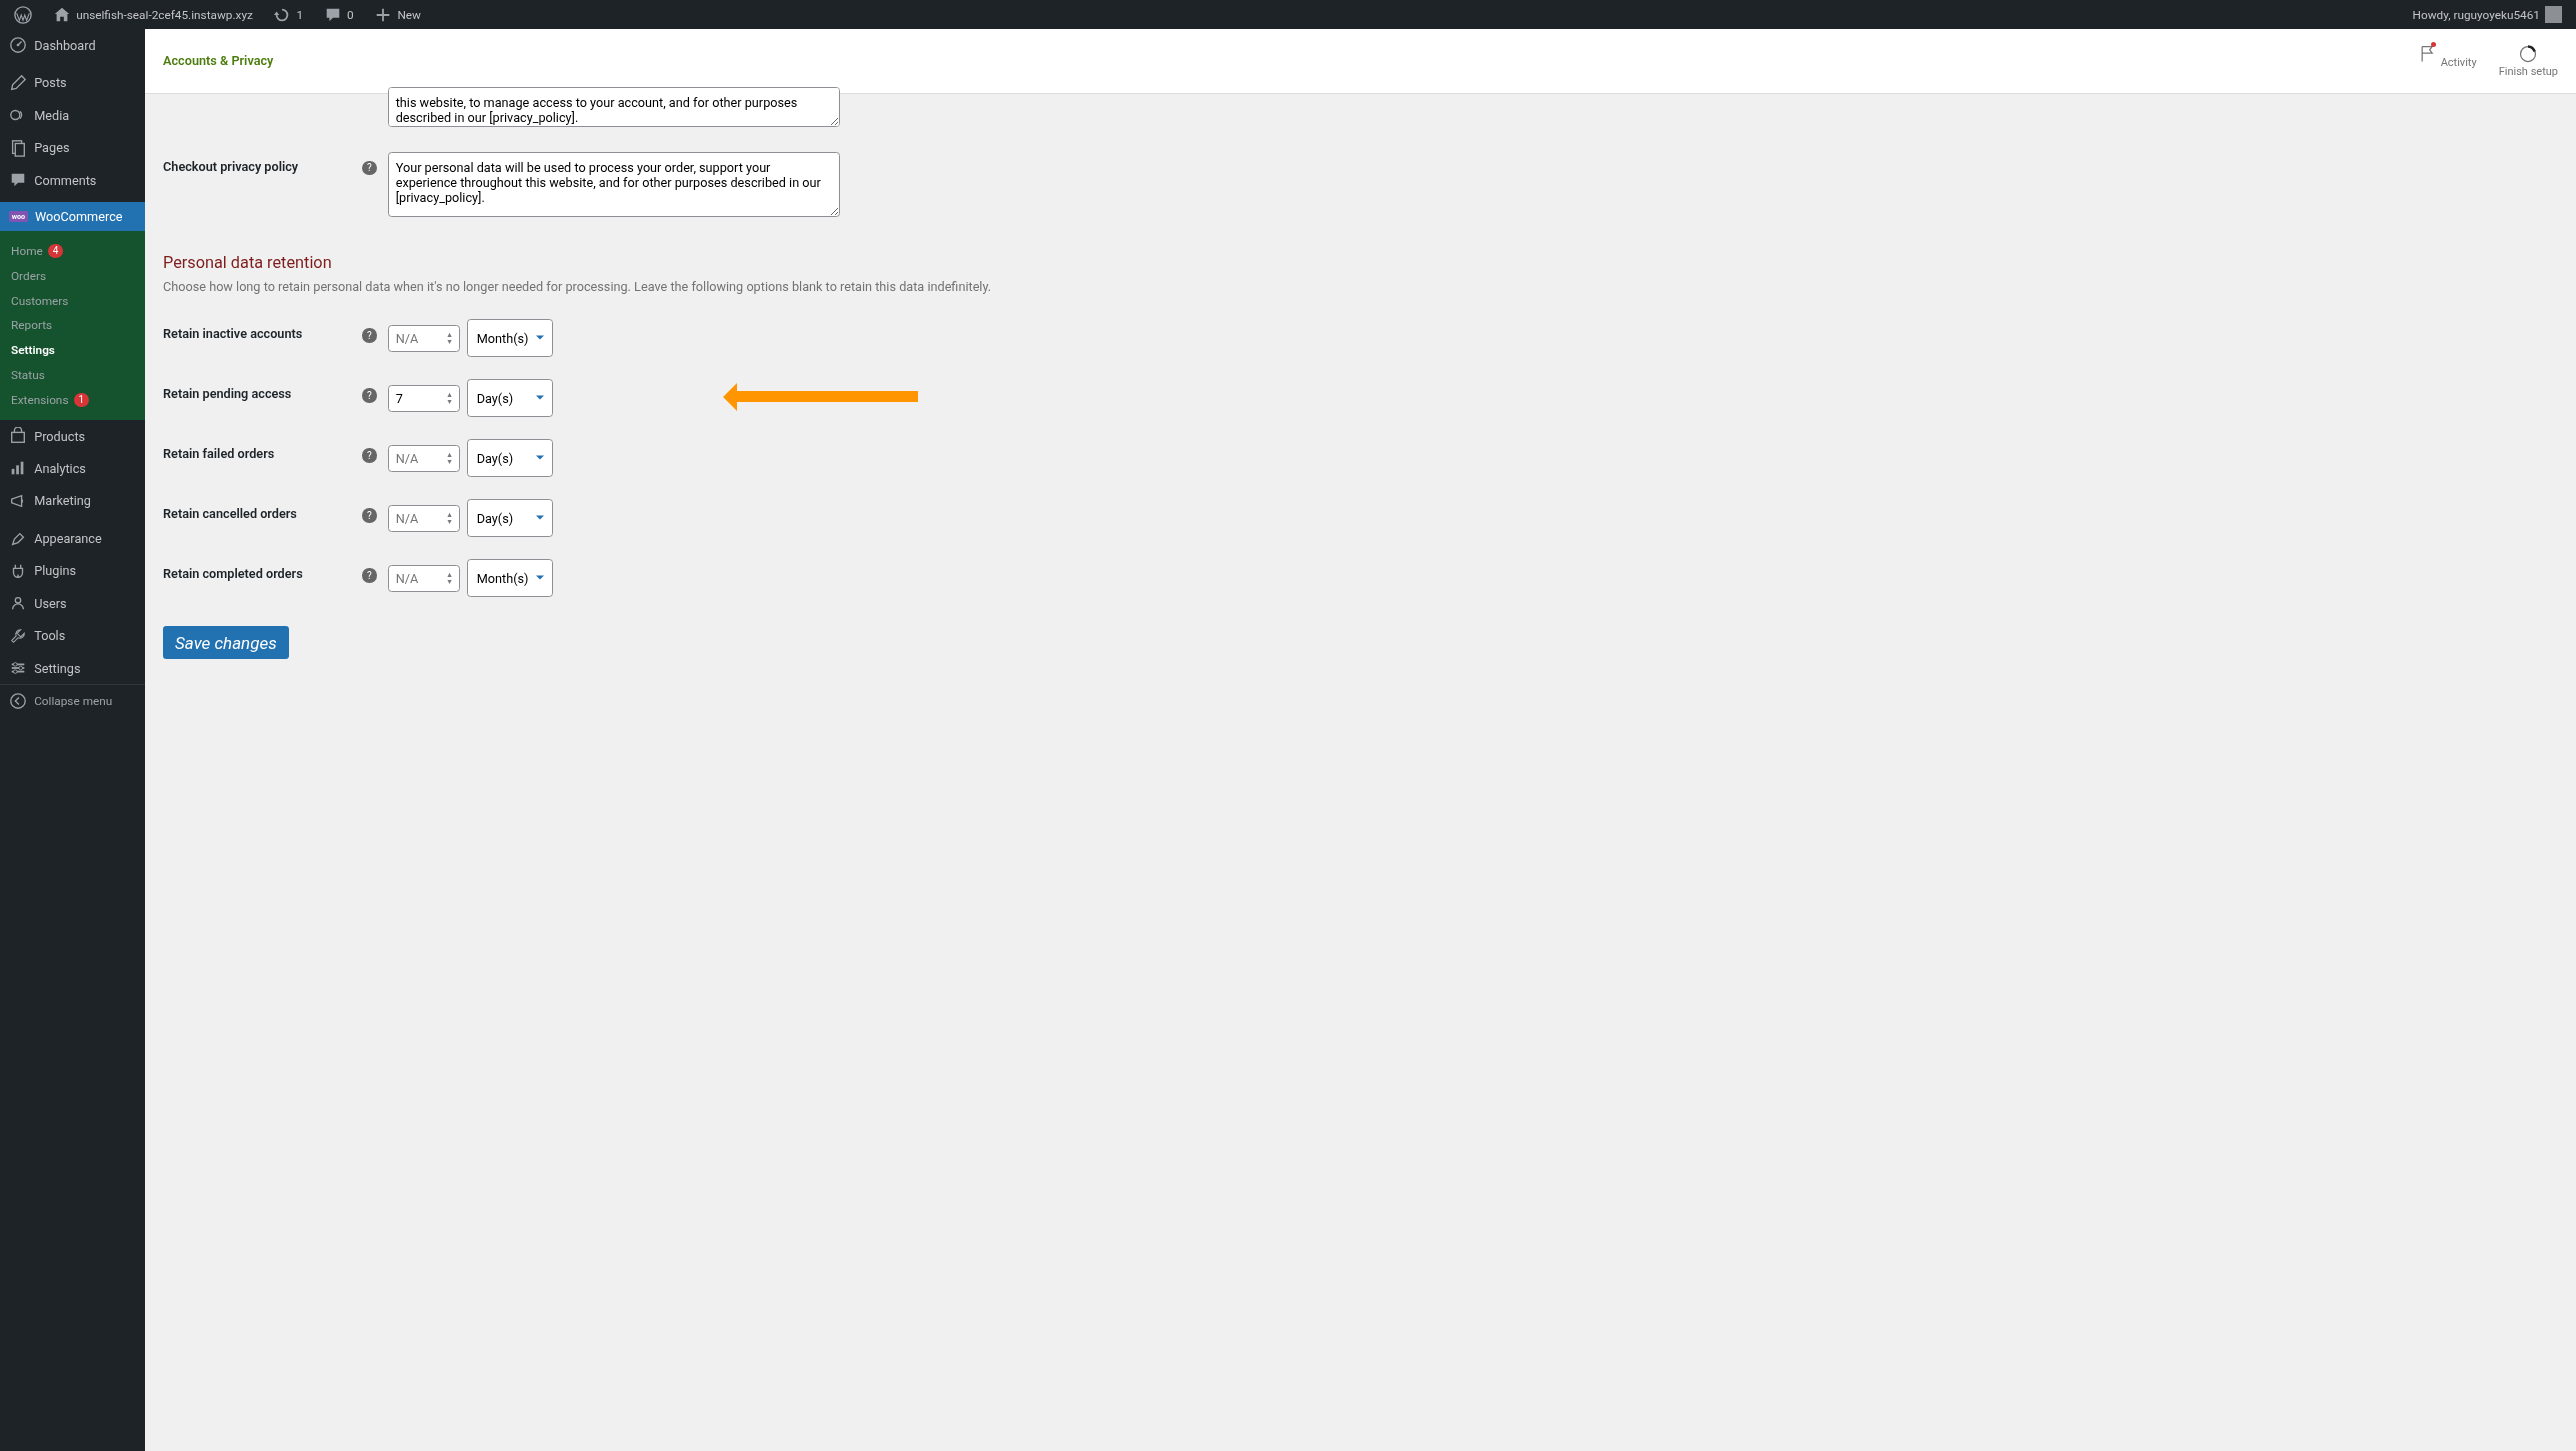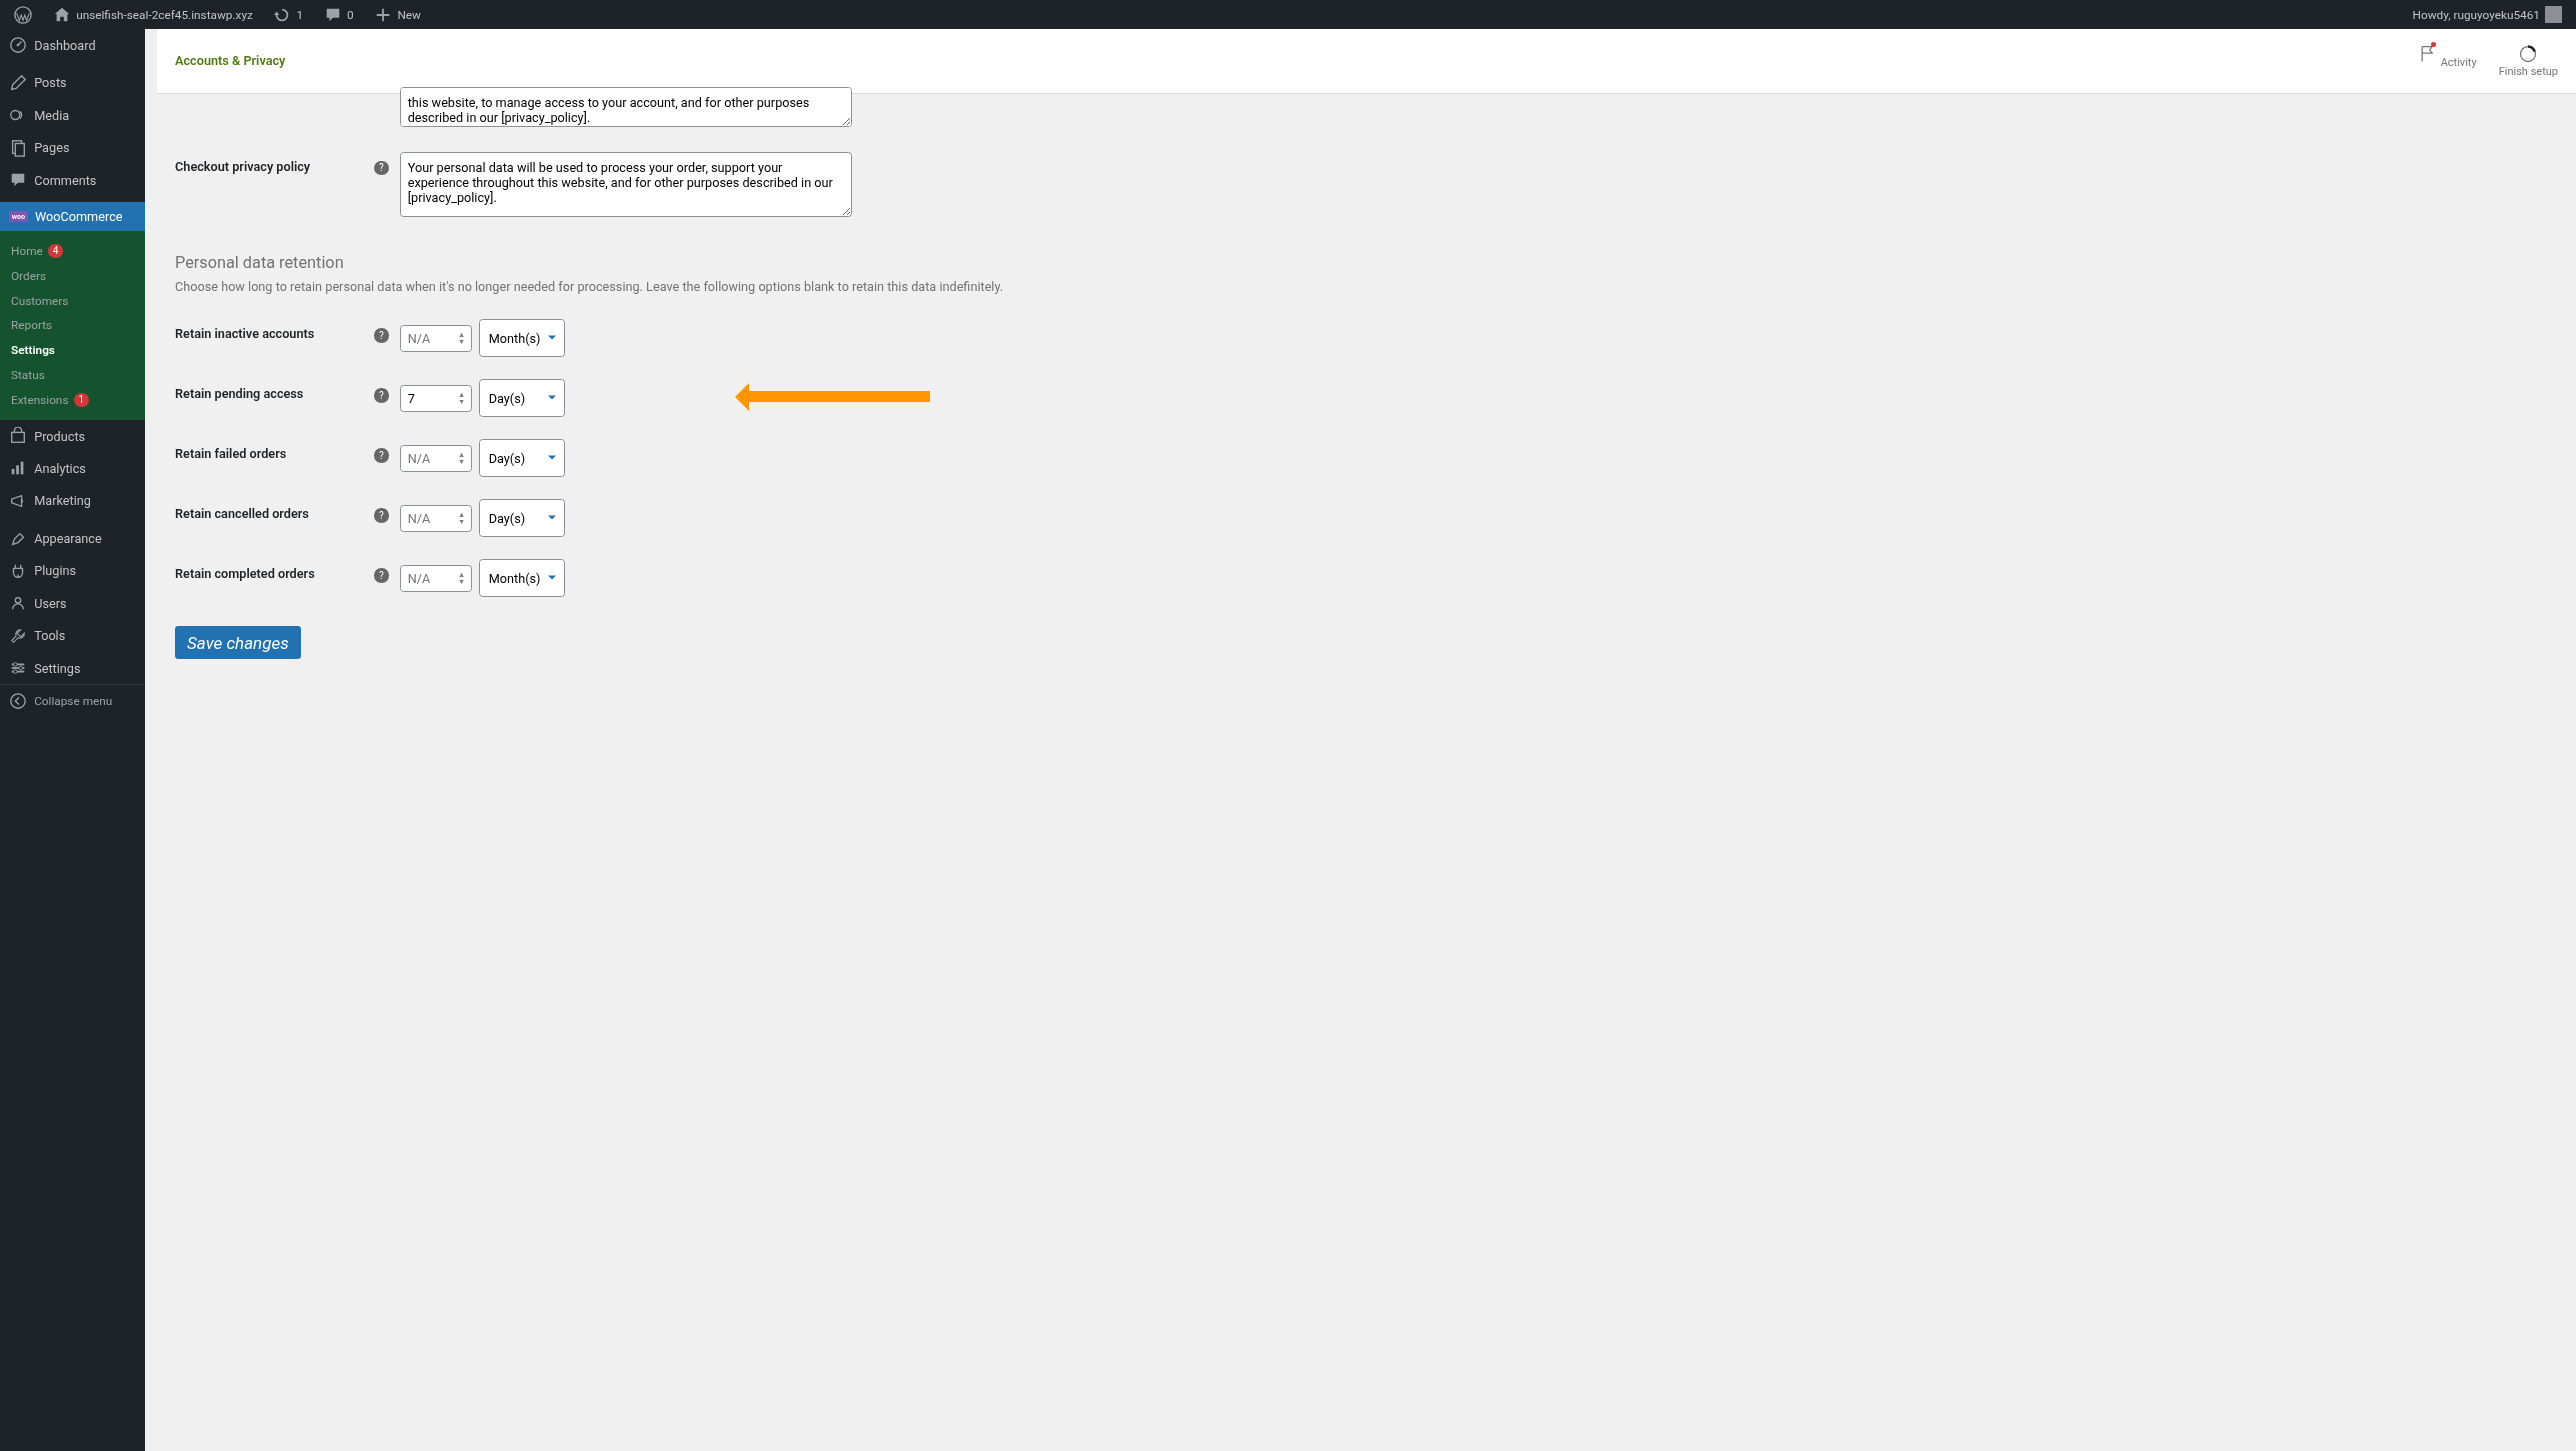"Dashboard" .layout { gap: 12px -> none }
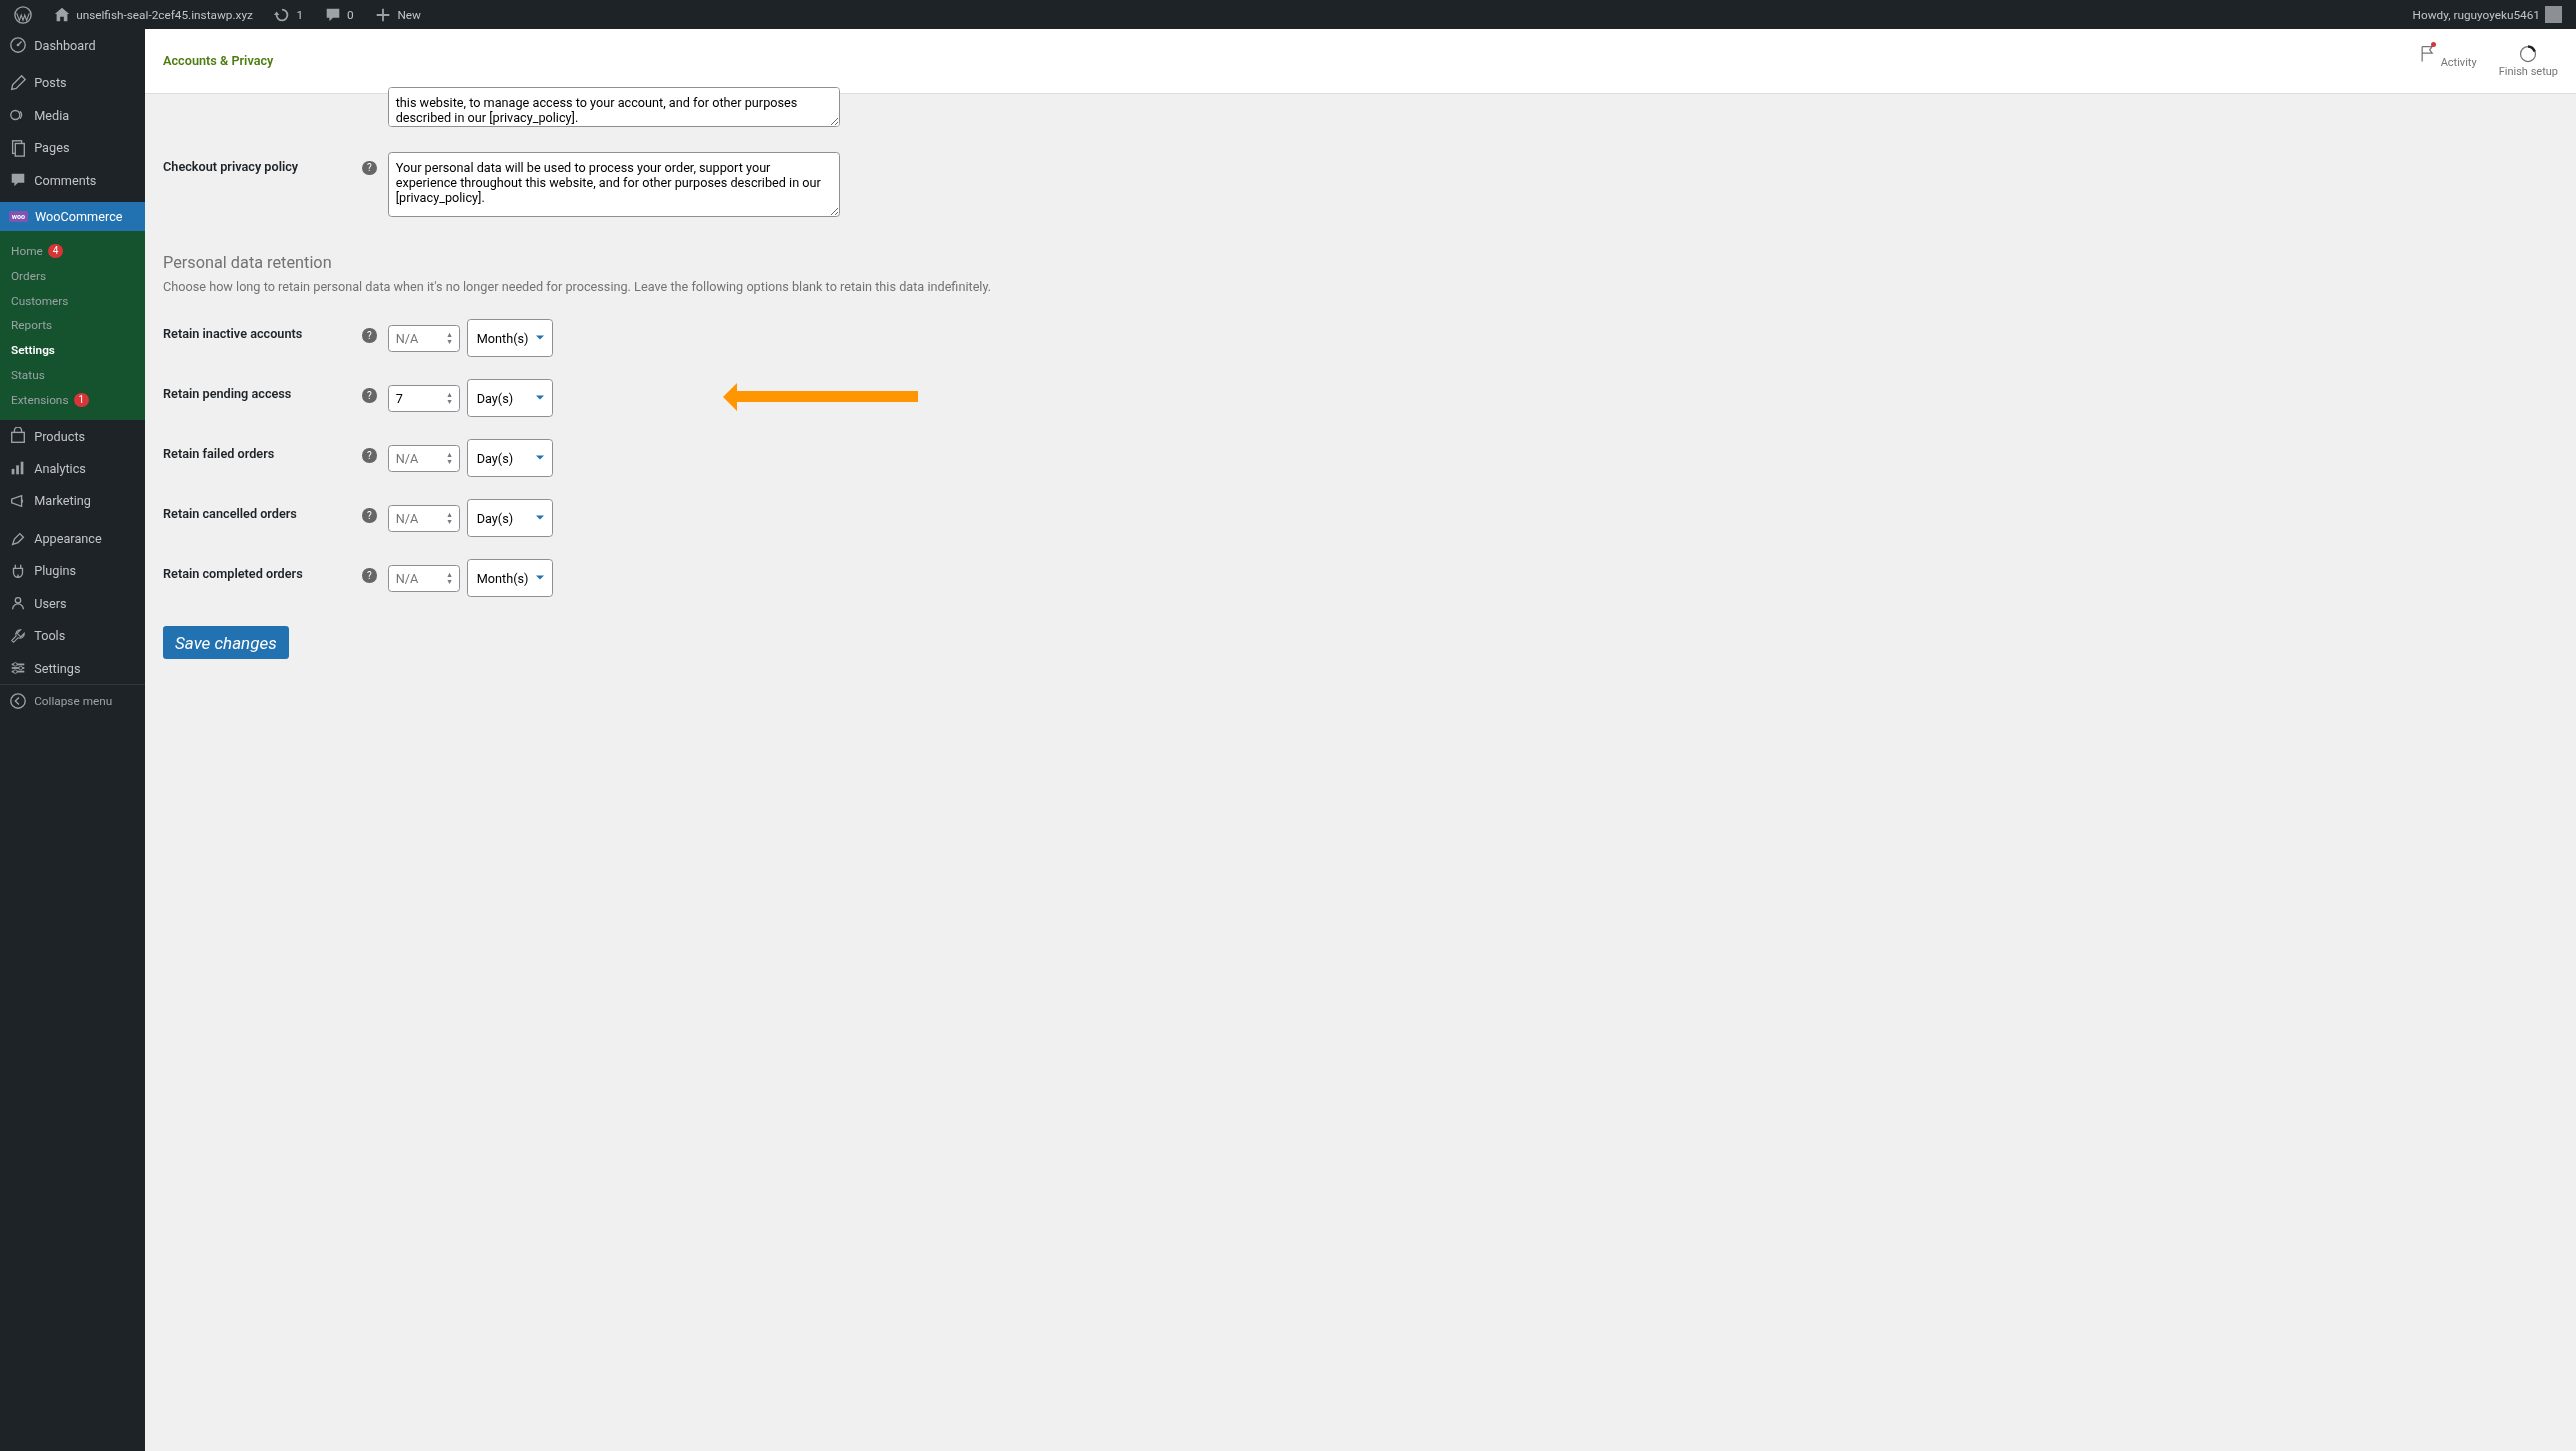"Personal data retention" .section-title { color: #737373 -> #7f1d1d }
